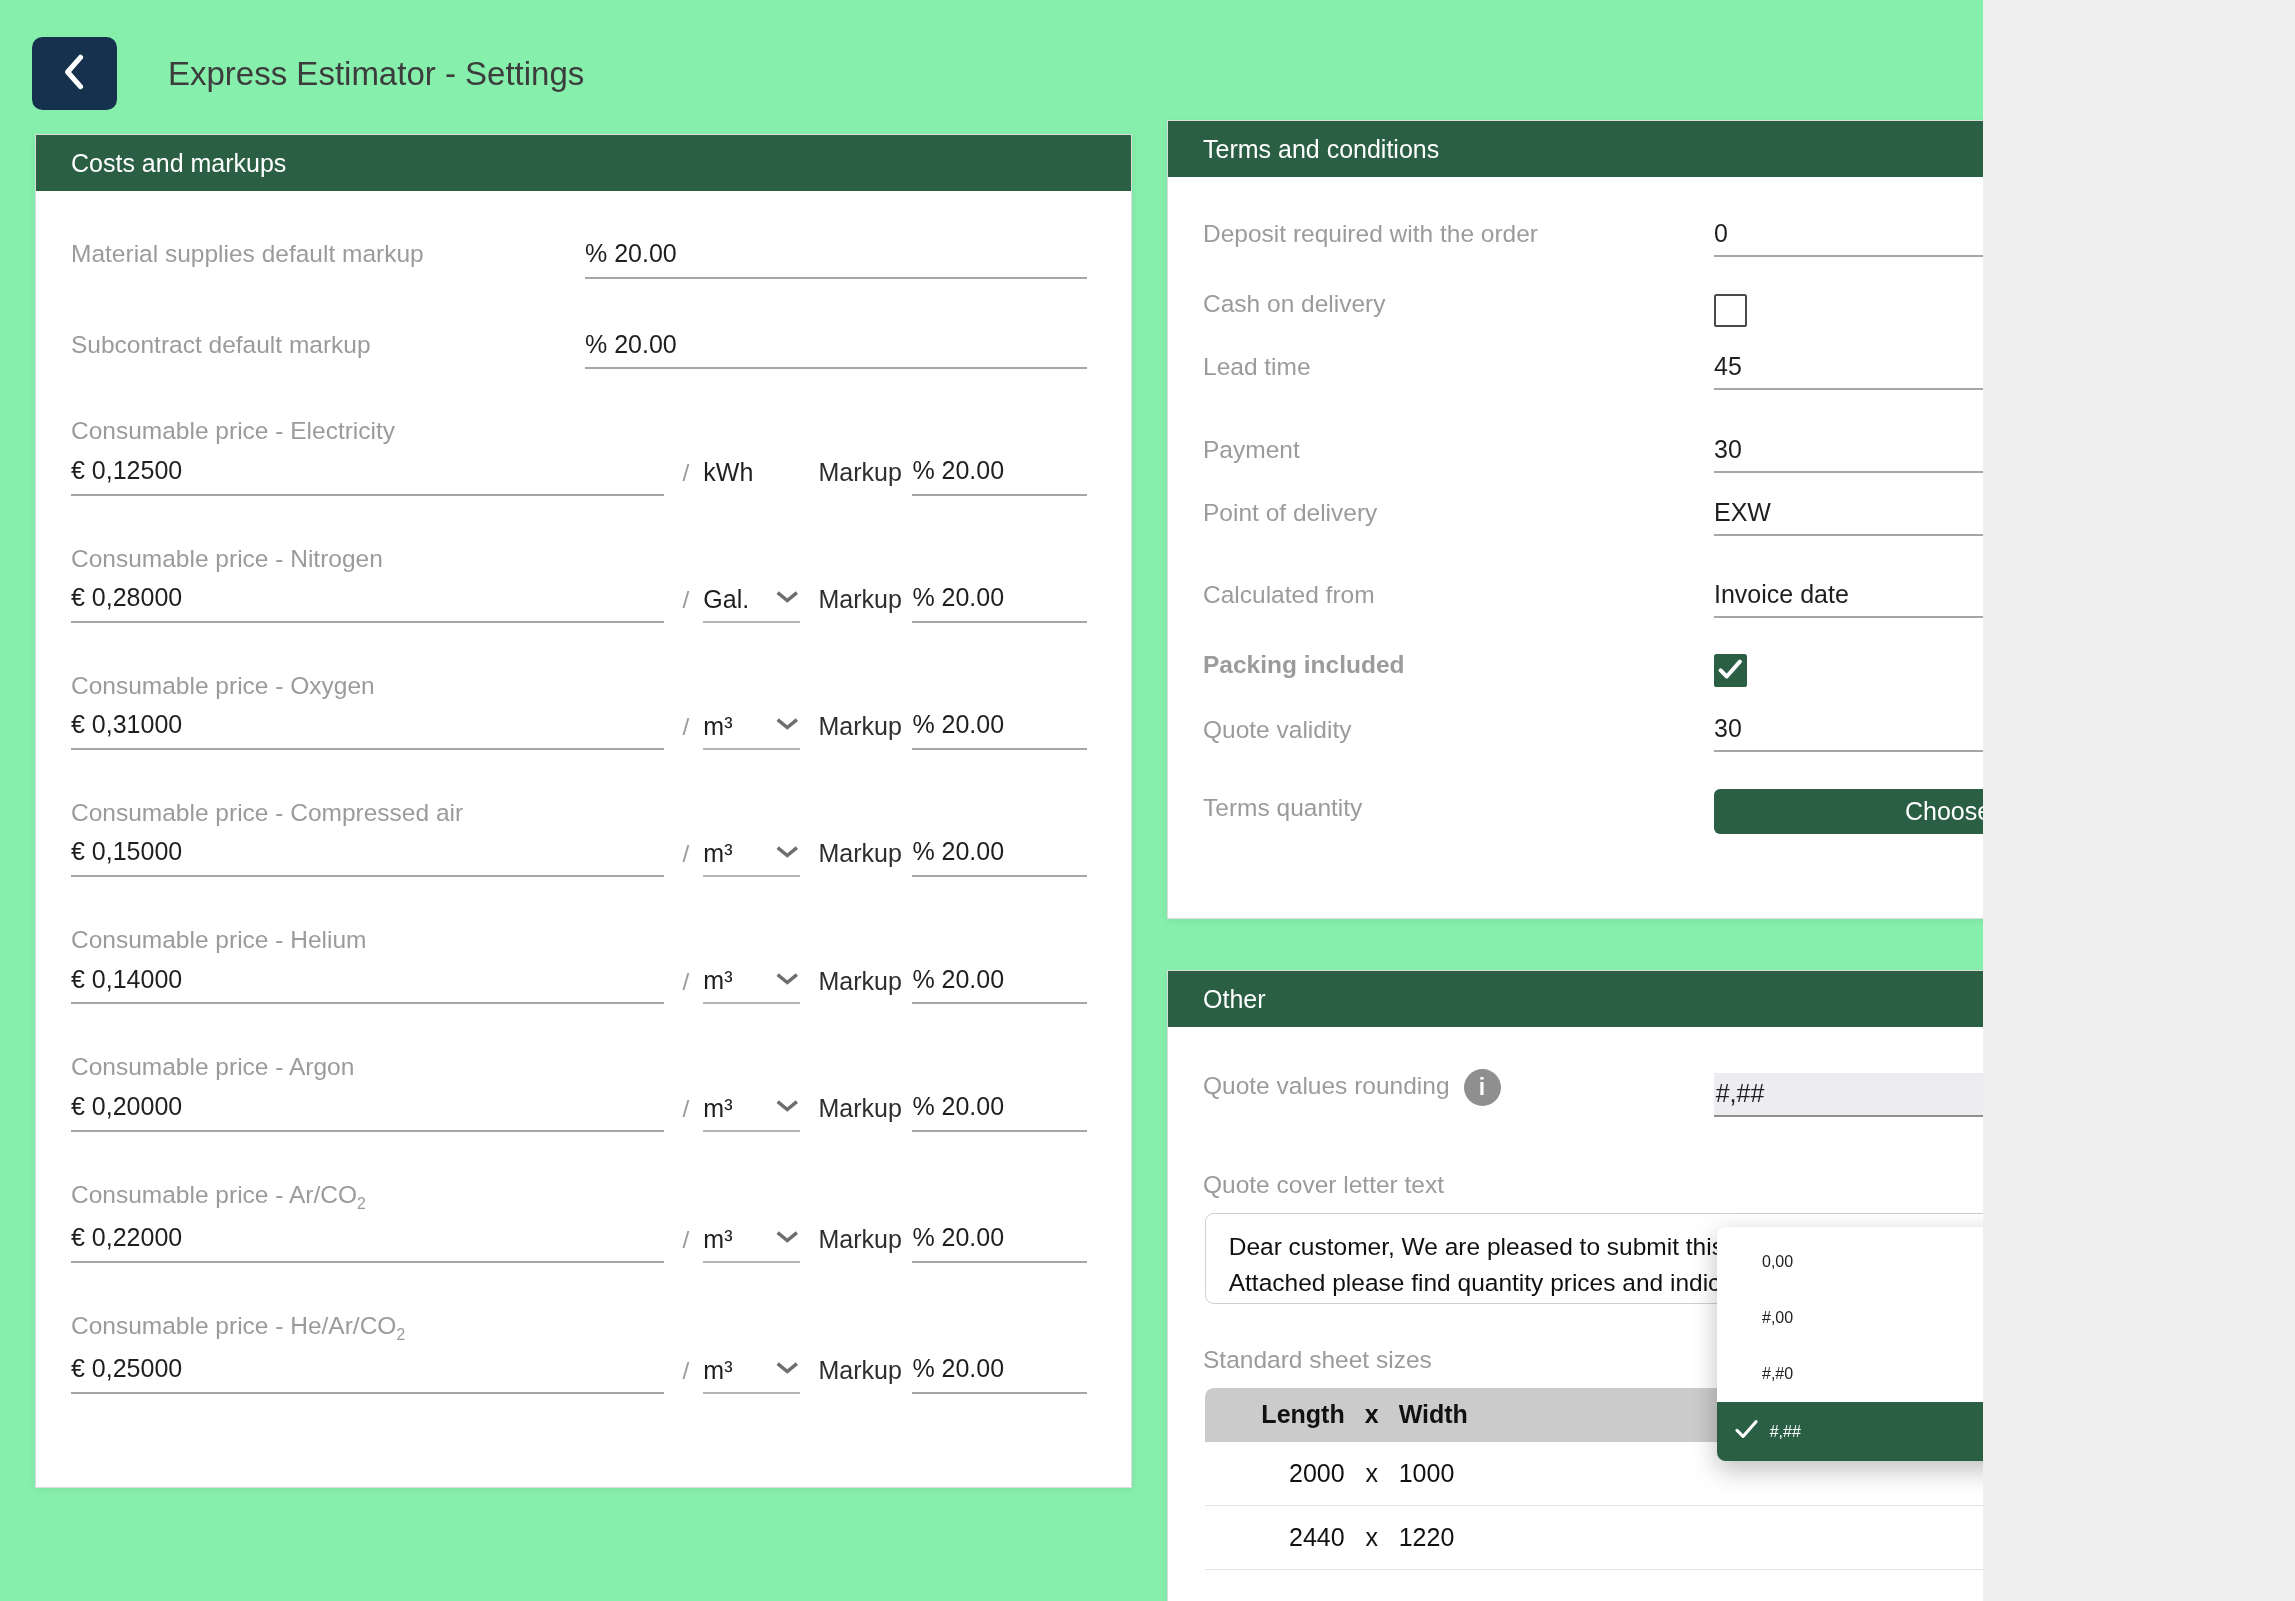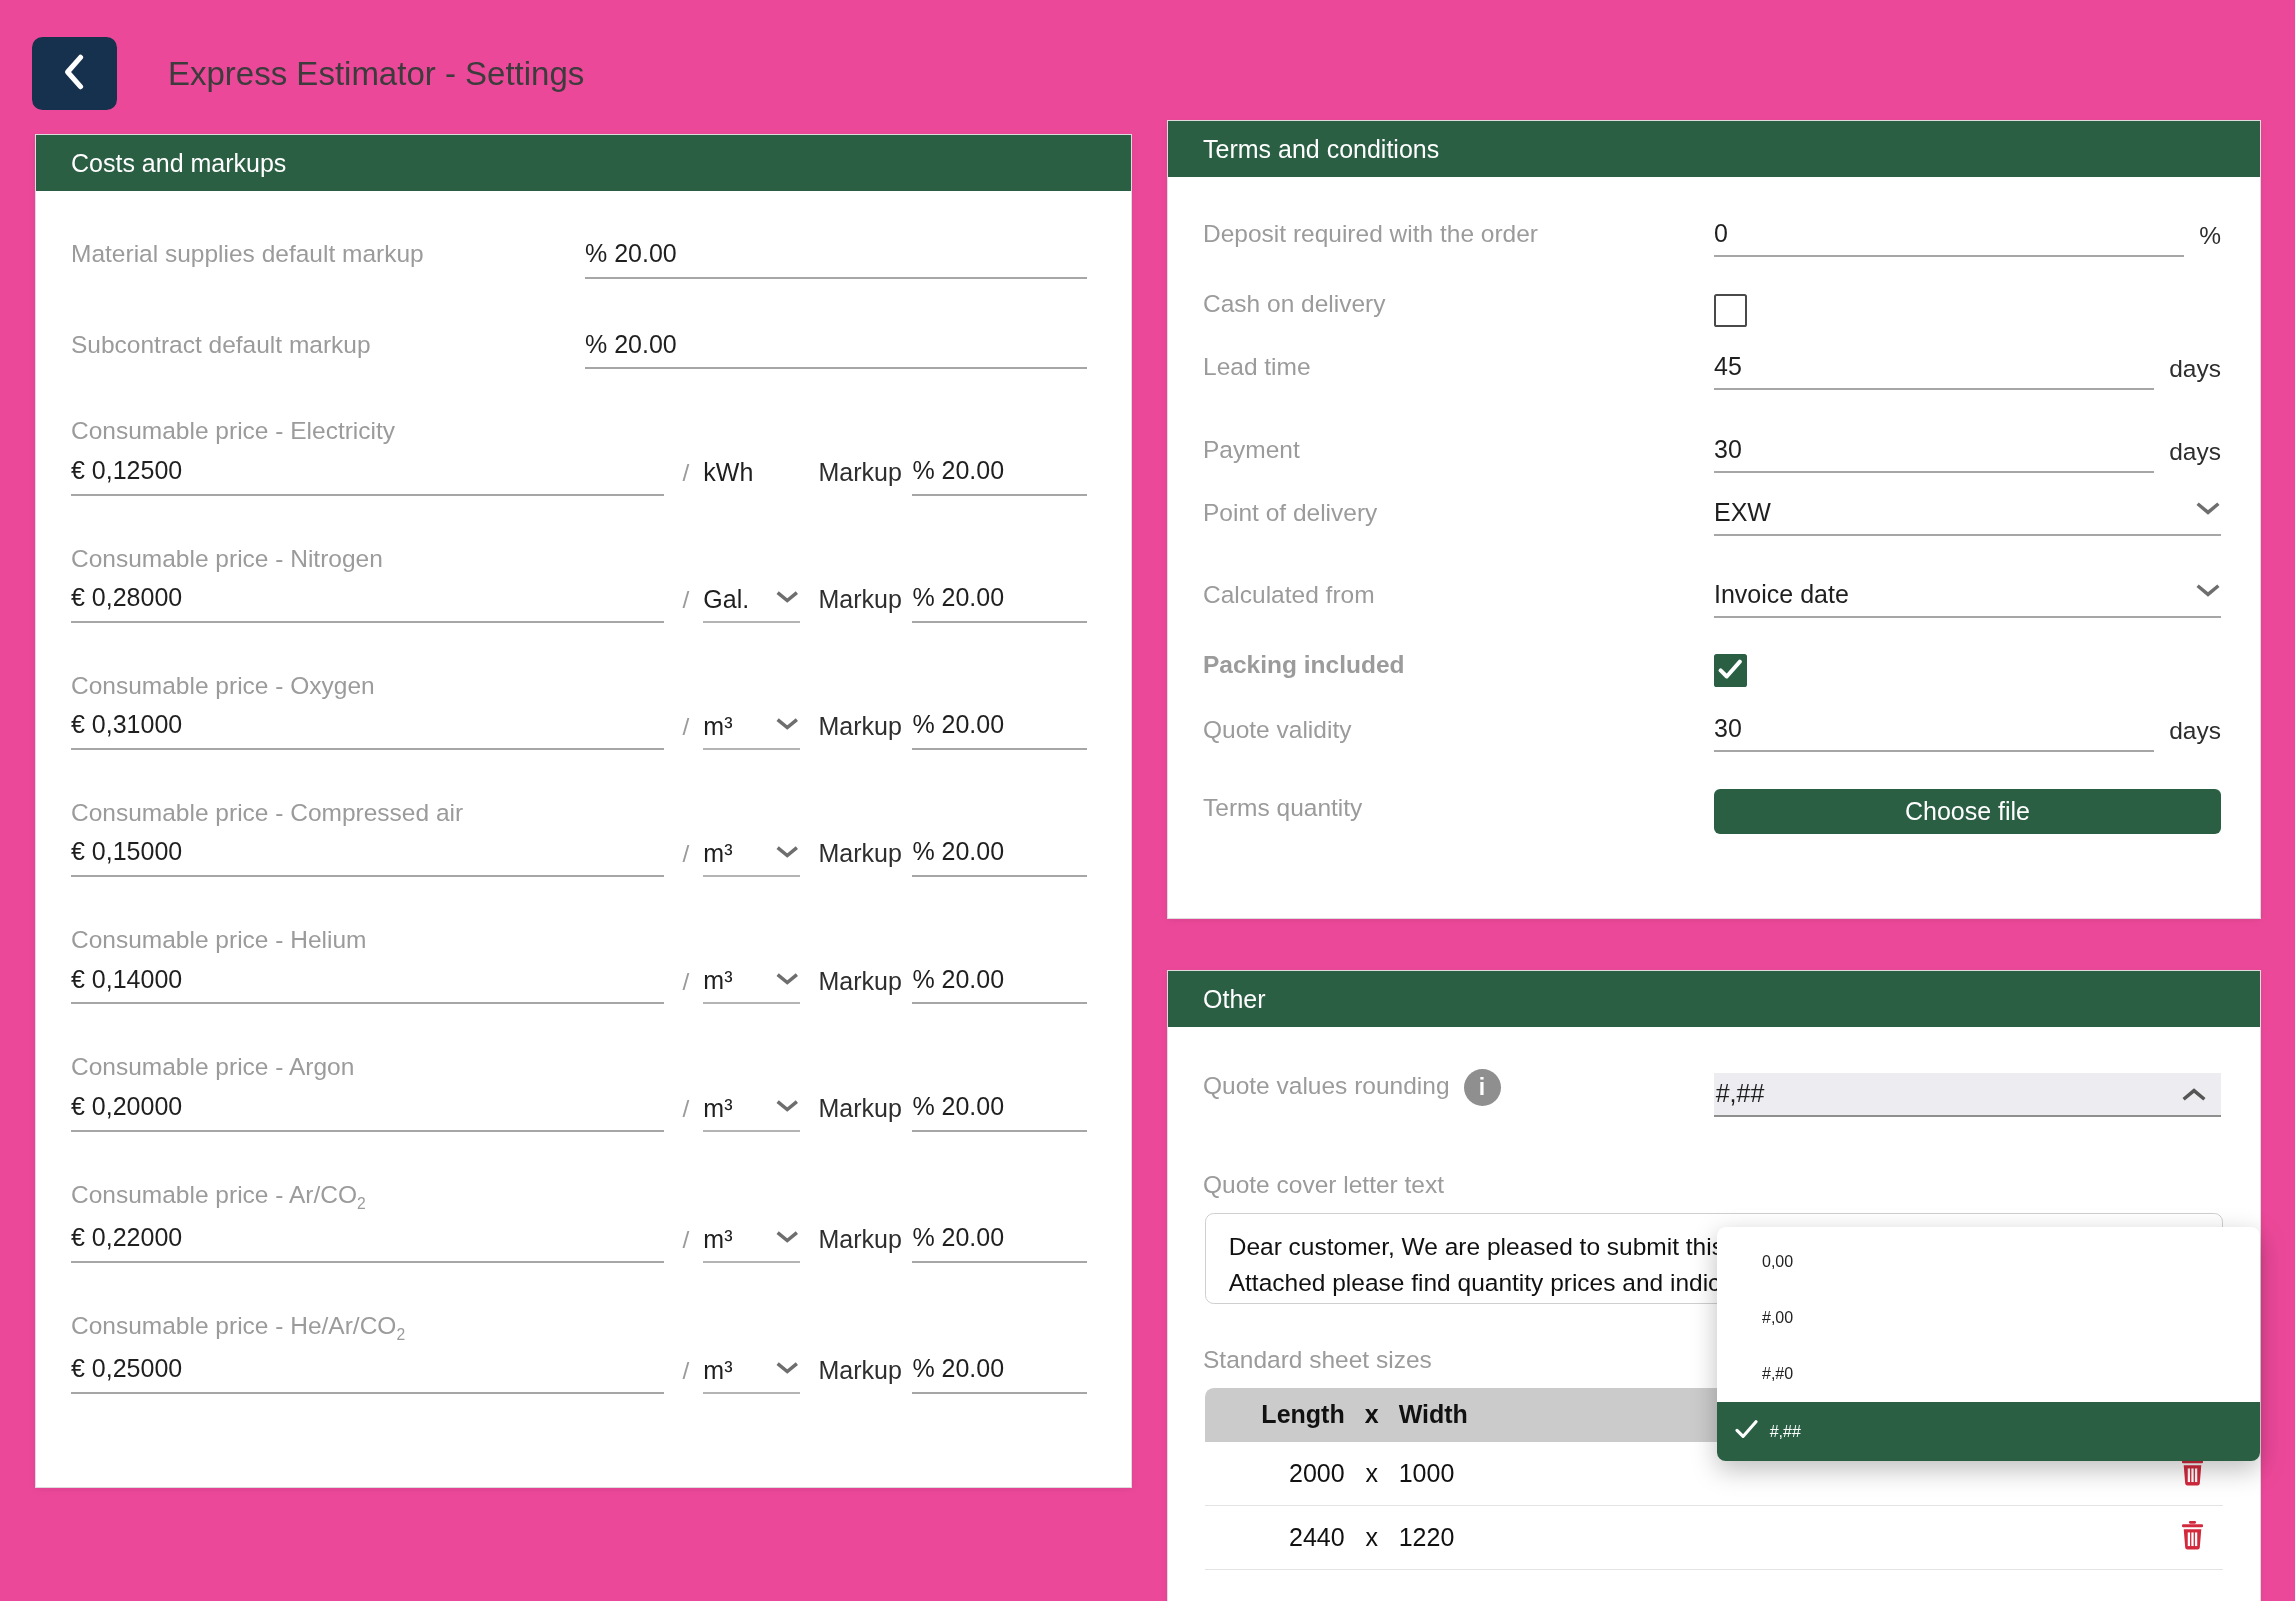"Express Estimator - Settings" .page { background: #ec4899 -> #86efac; width: 2295px -> 1983px }
